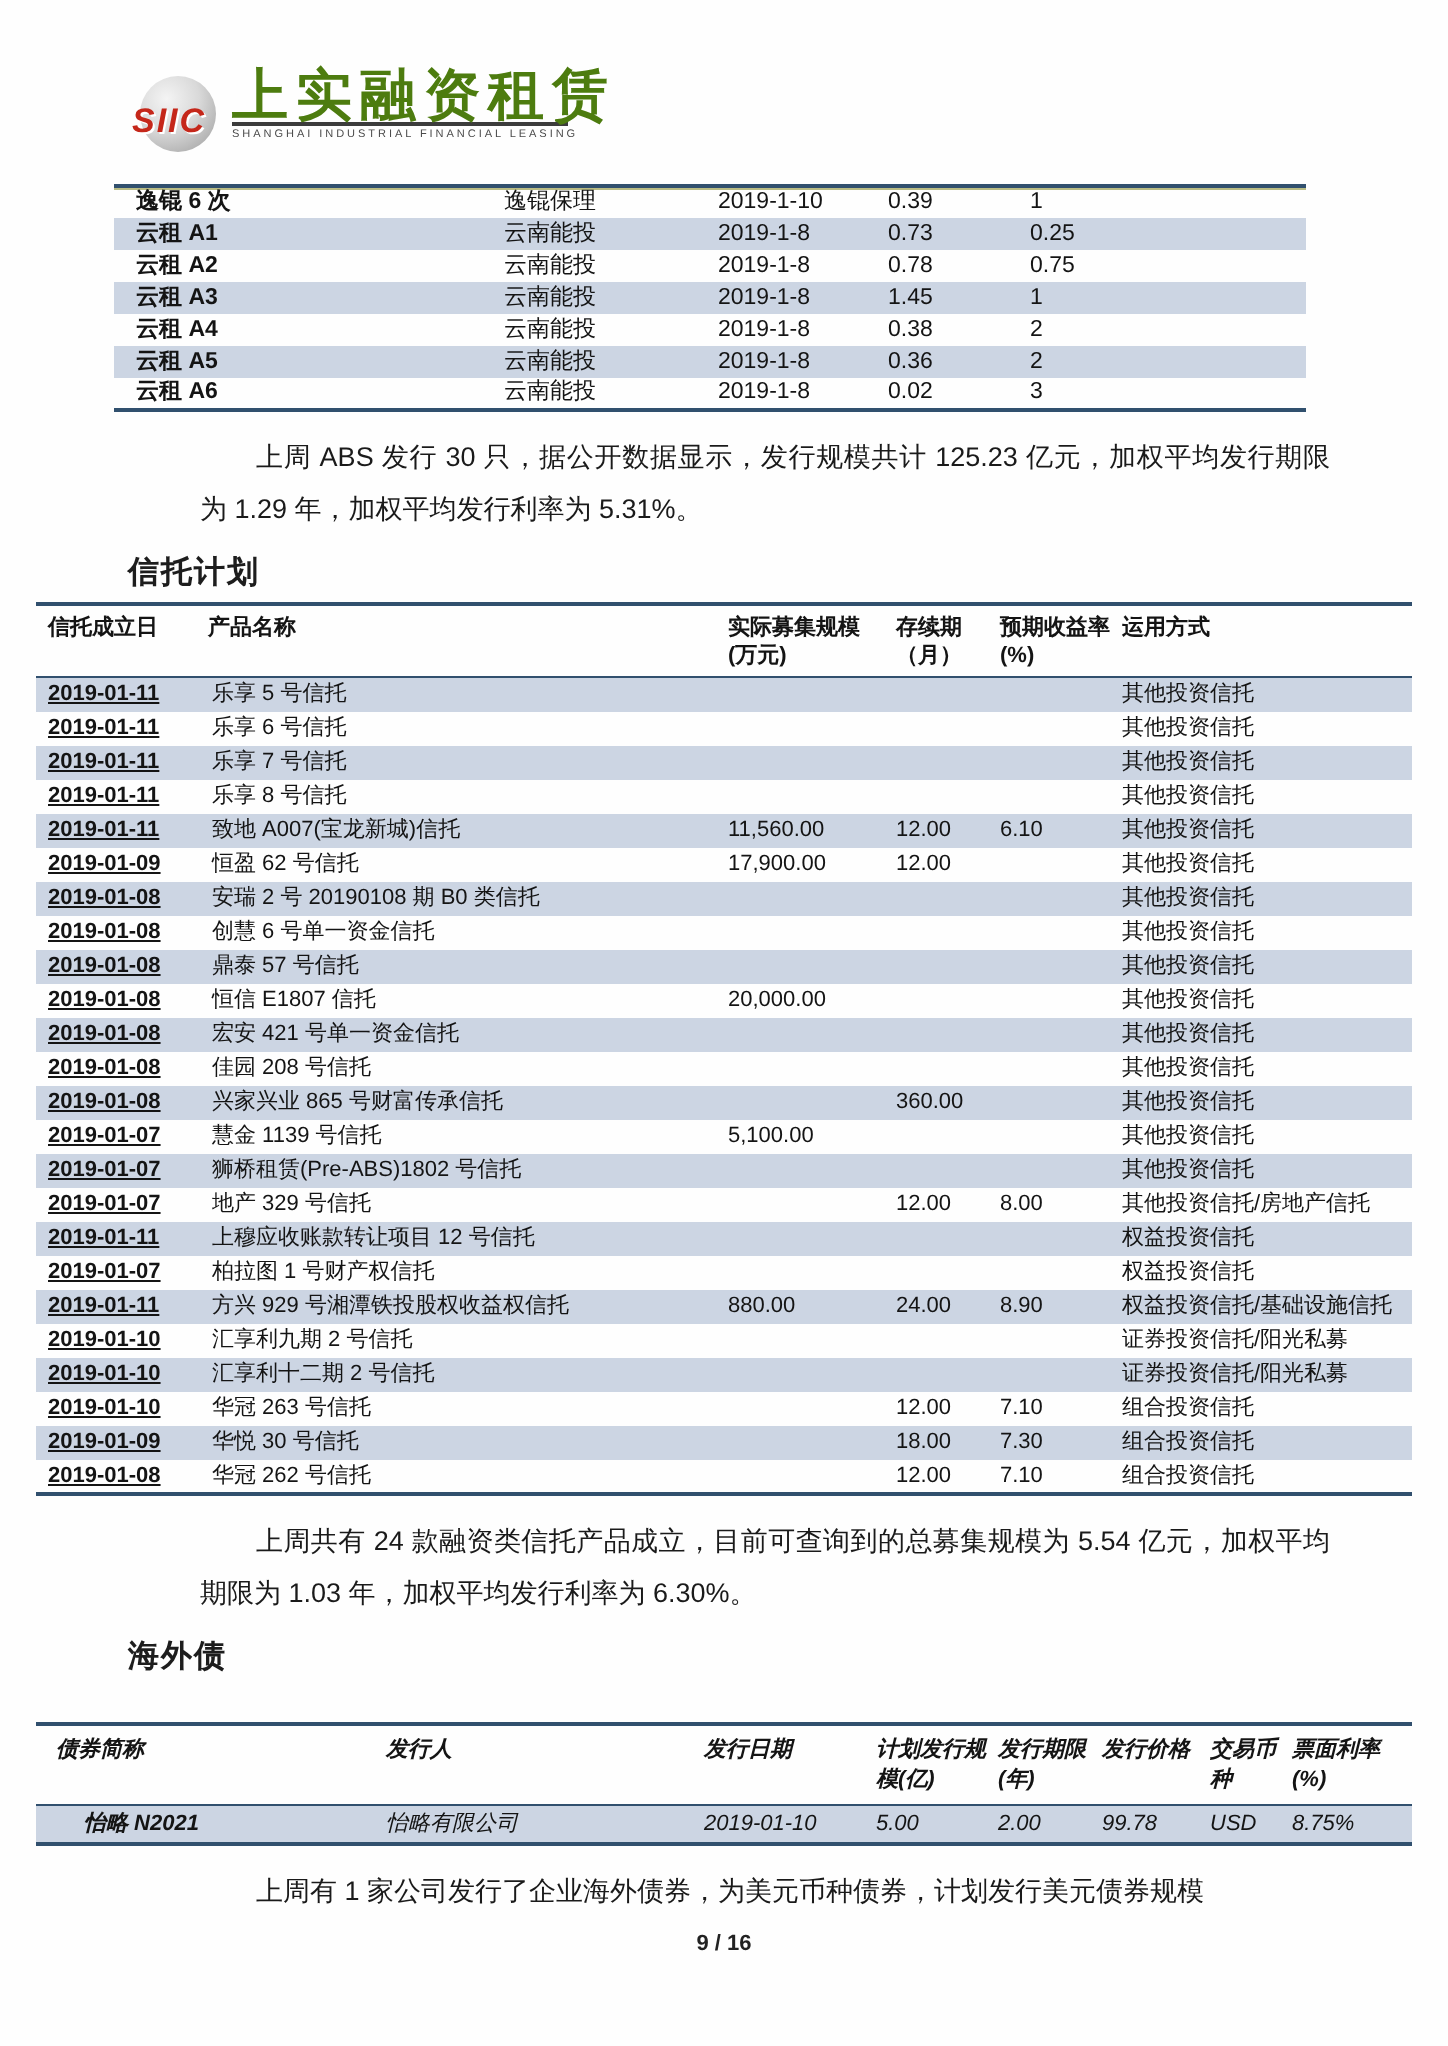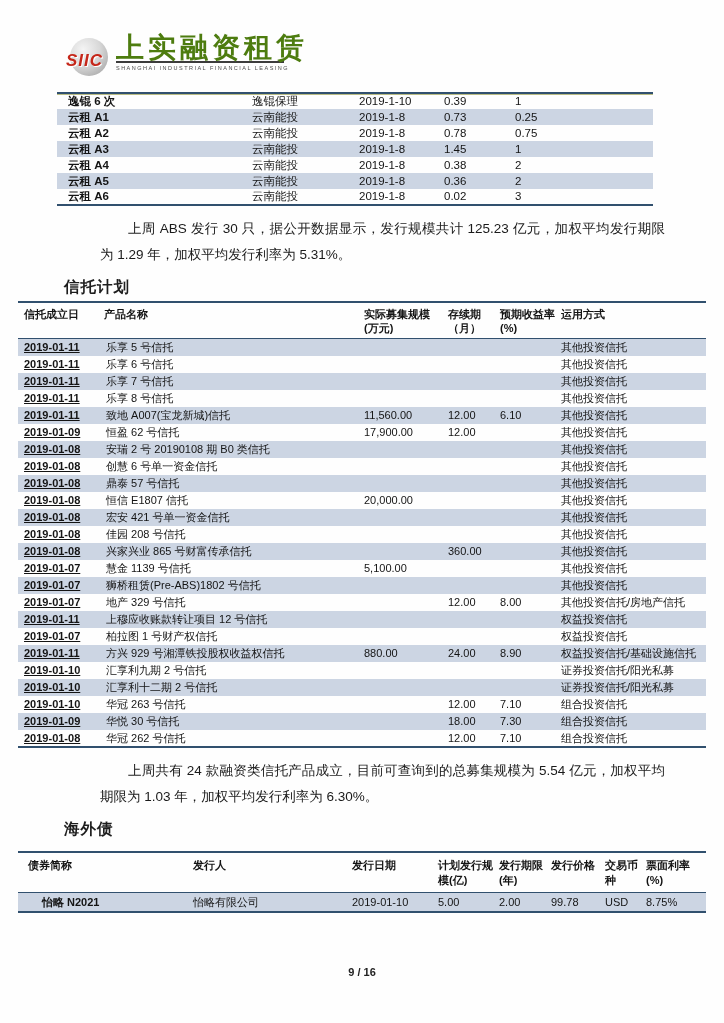"债券简称" .bond-table { font-style: none -> italic; margin: 10px 0 0 18px -> 20px 0 0 18px }
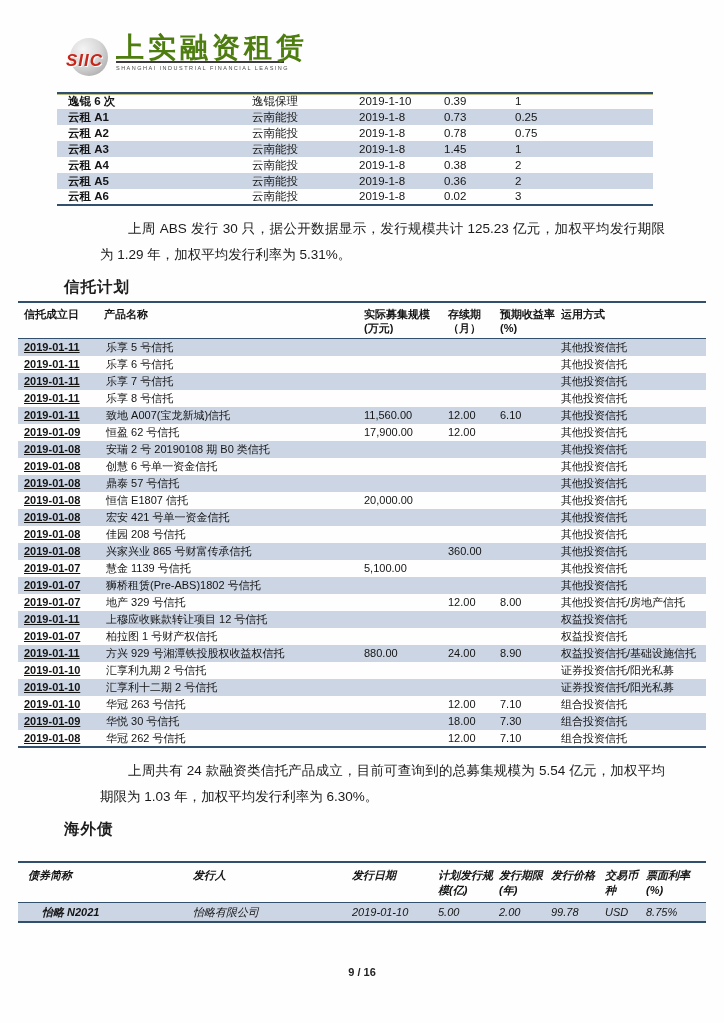"上周有 1 家公司发行了企业海外债券，为美元币种债券，计划发行美元债券规模" p.para { html: none -> <p>上周有 1 家公司发行了企业海外债券，为美元币种债券，计划发行美元债券规模</p> }
